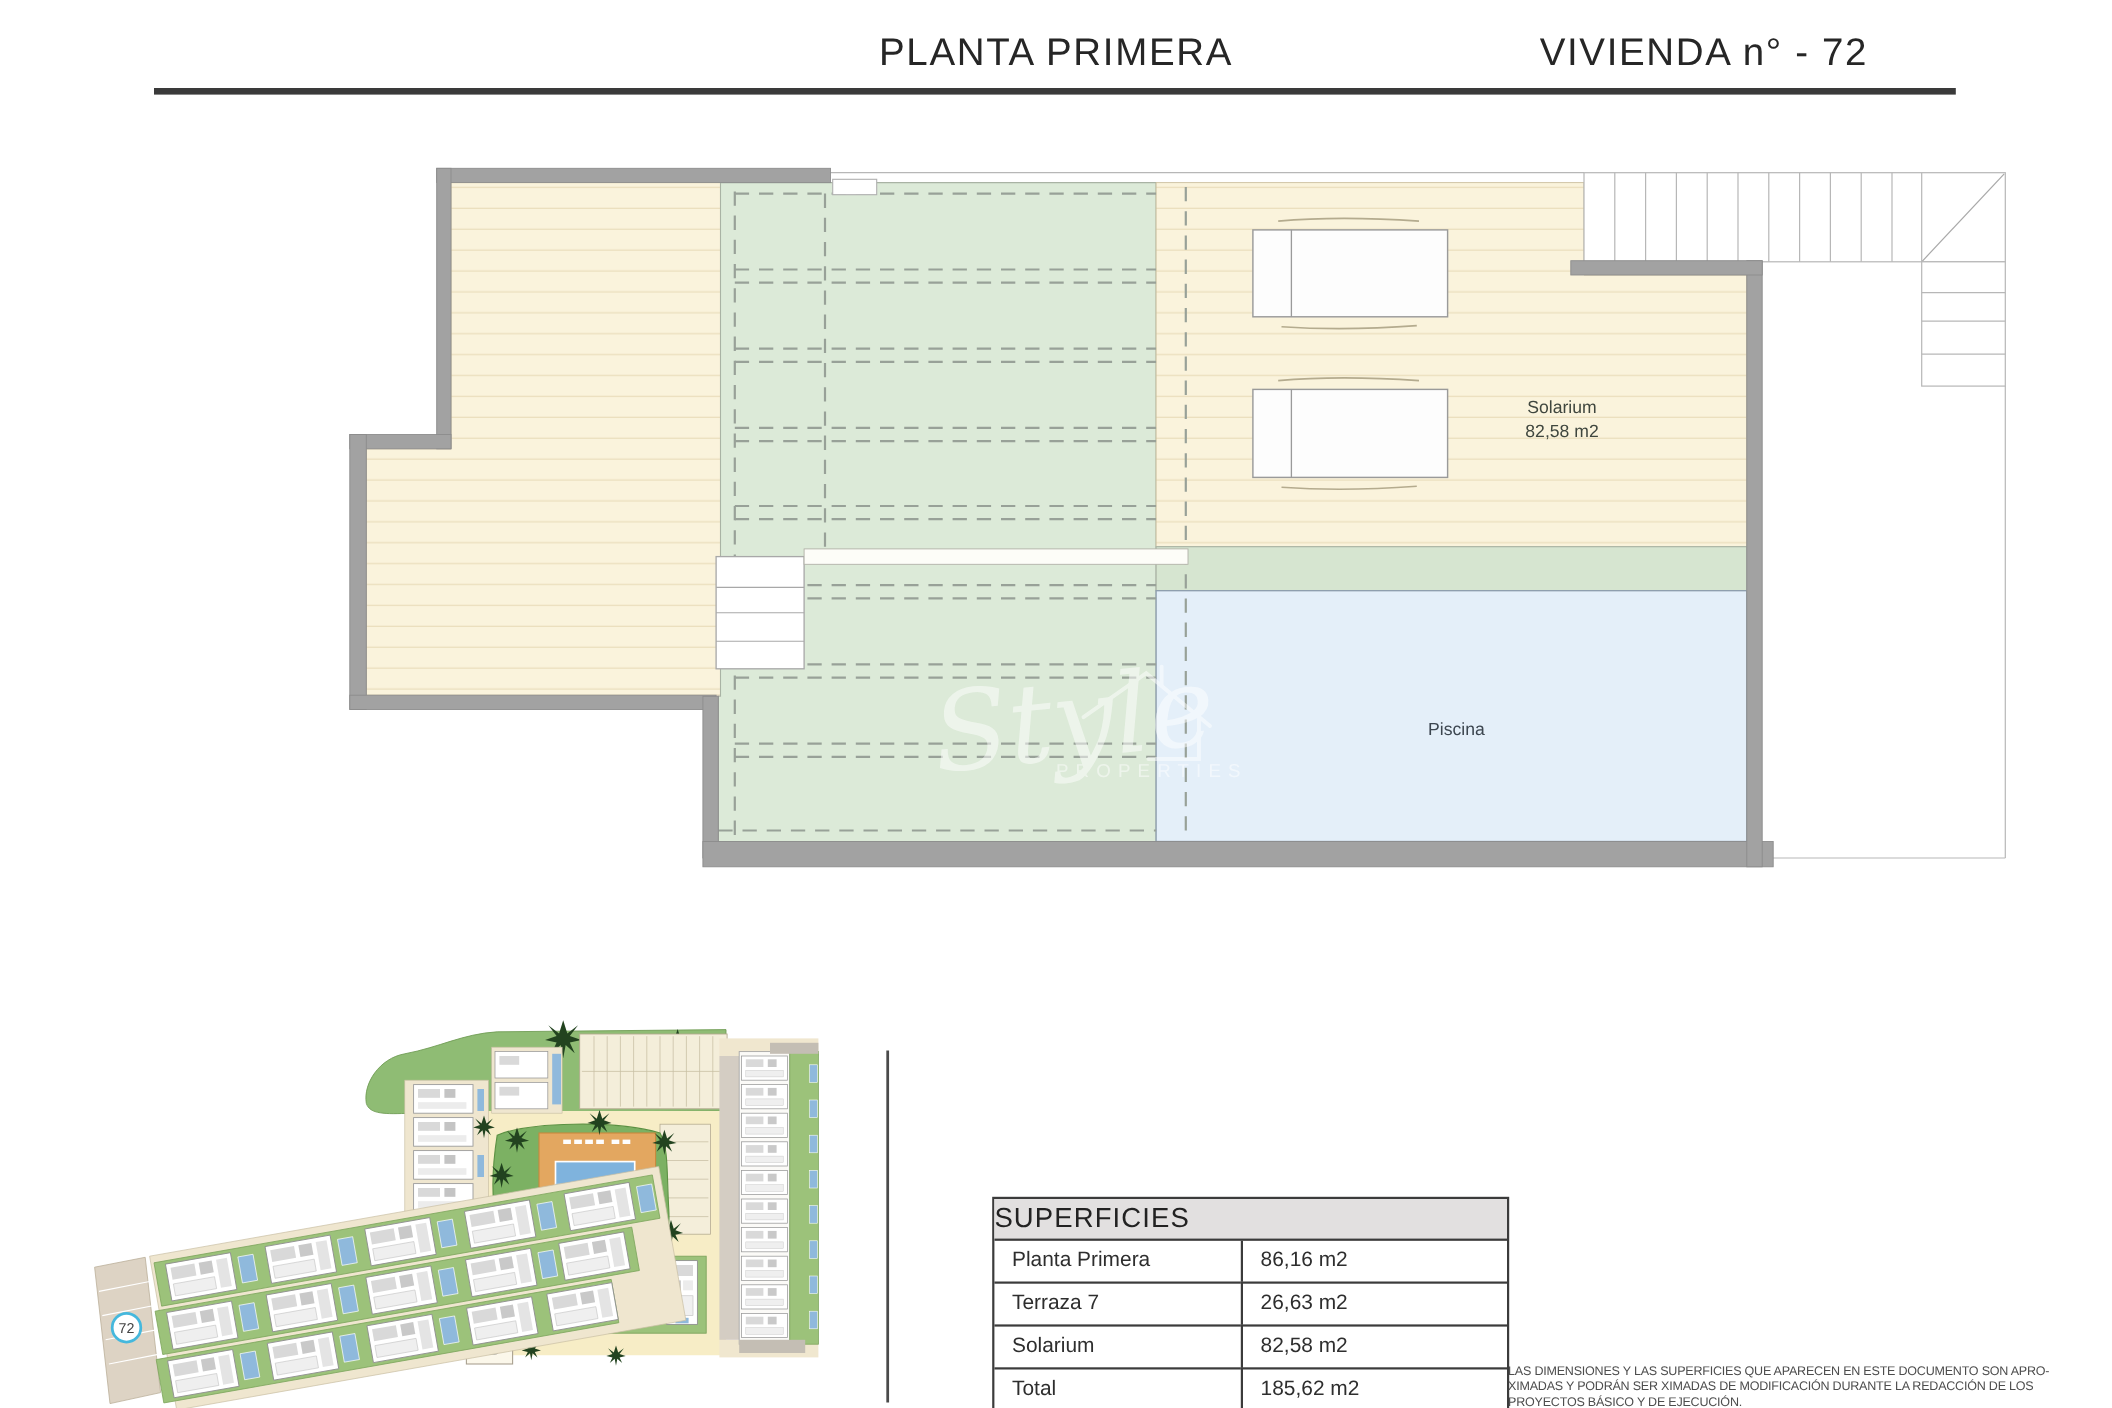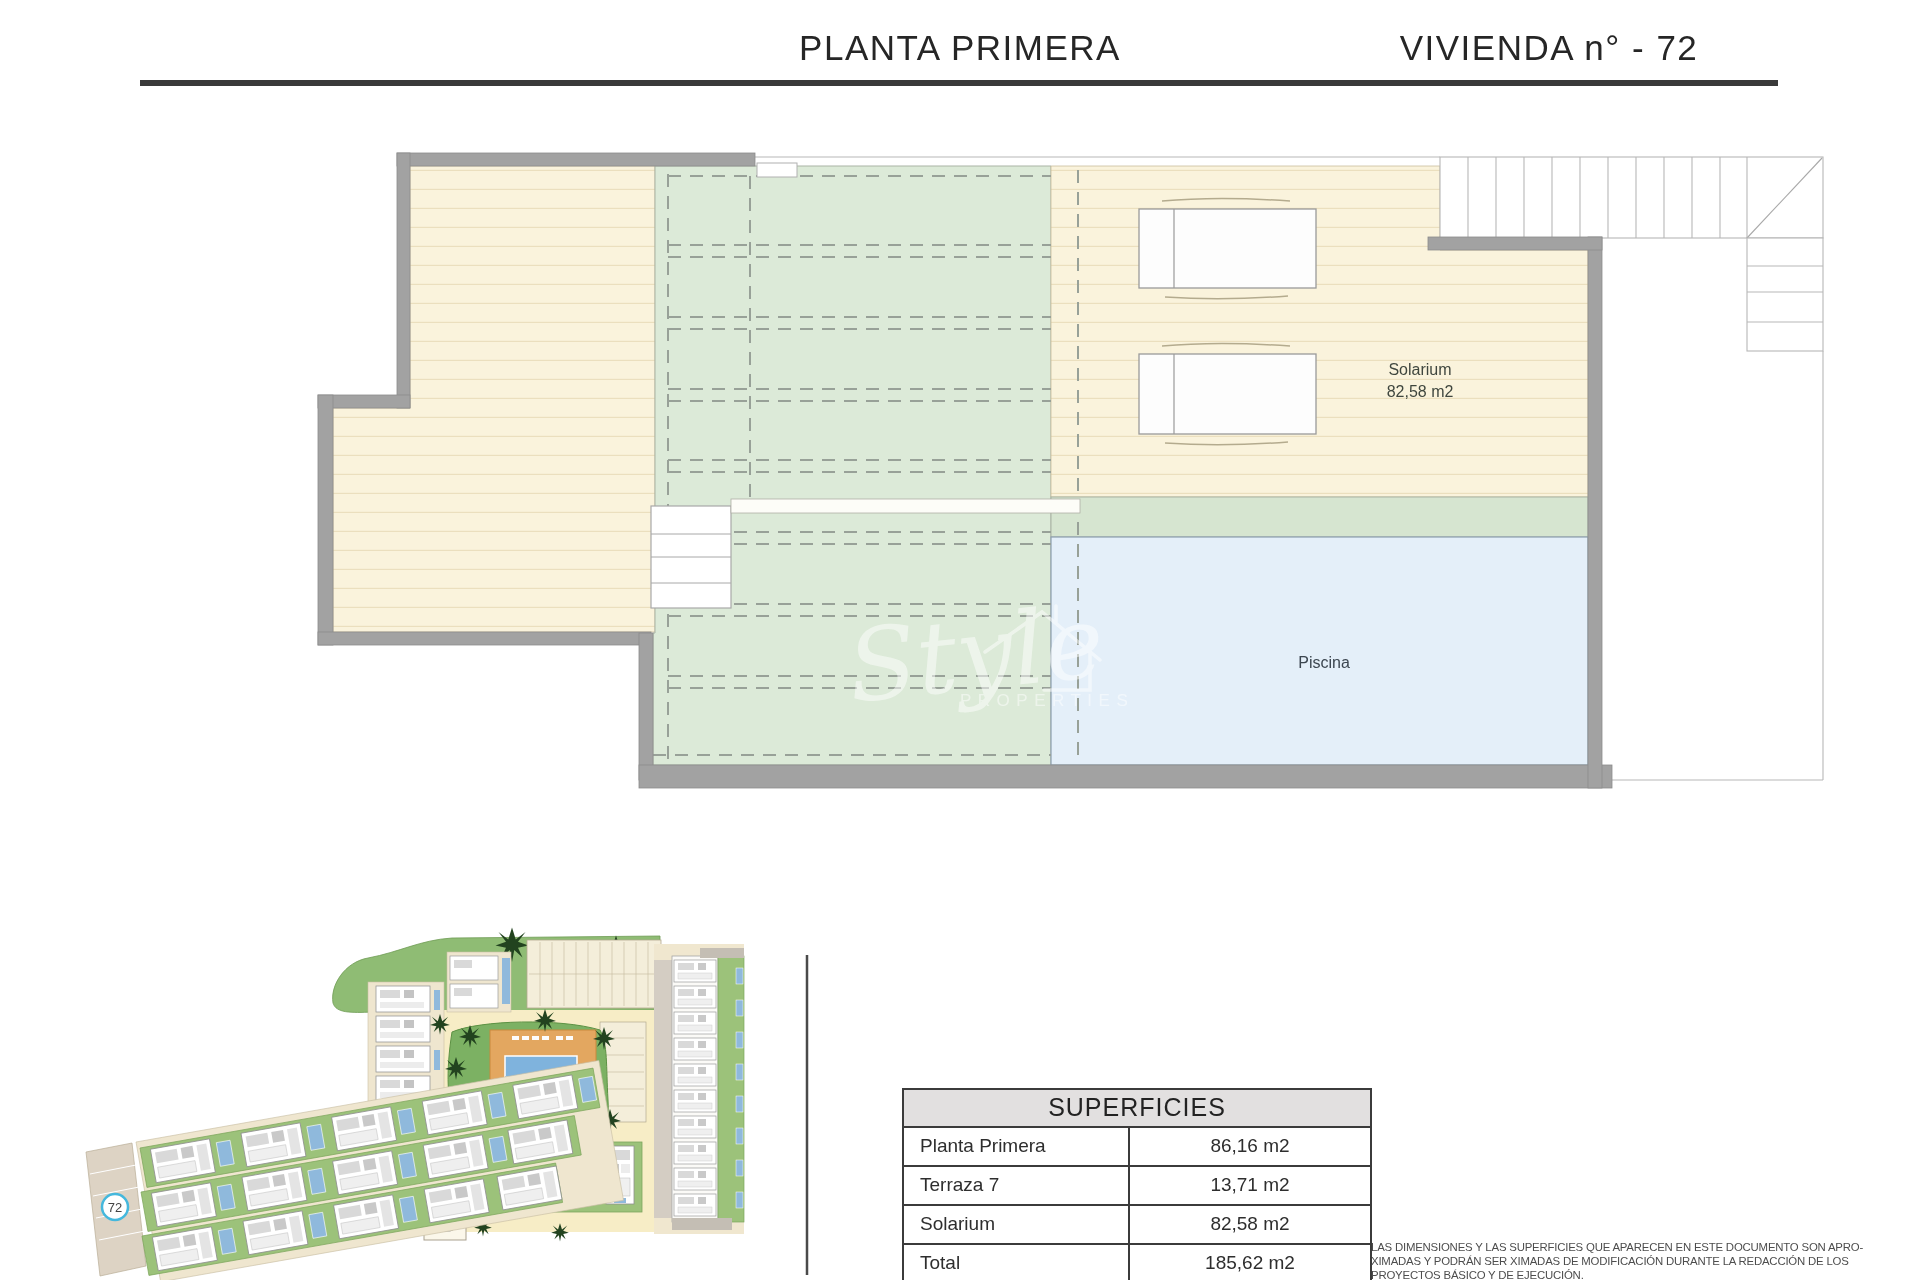"SUPERFICIES" .sup-head { text-align: center -> left }
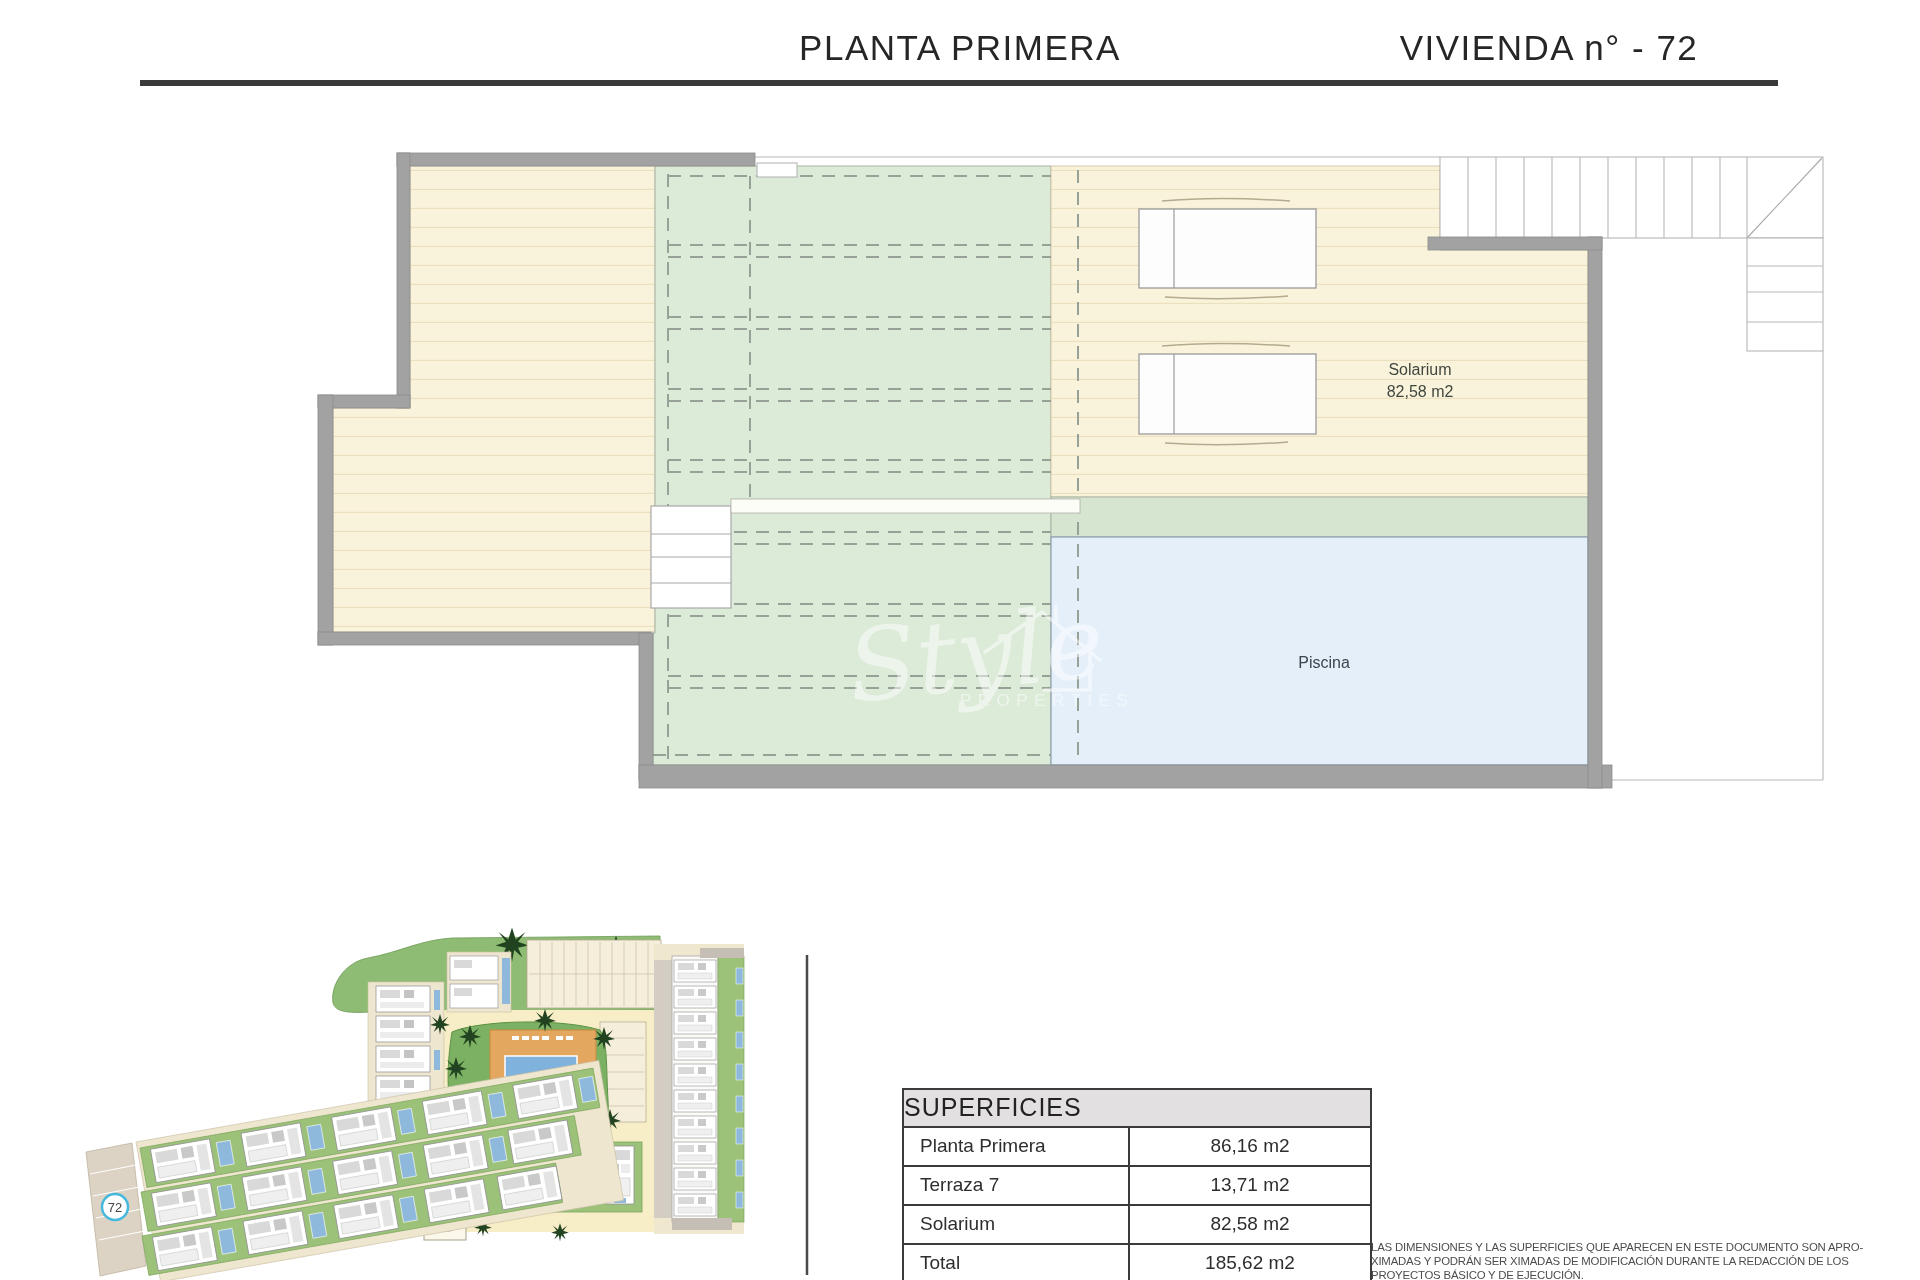"86,16 m2" .sup-value { padding: 7px 0 8px -> 7px 16px 8px; text-align: center -> none }
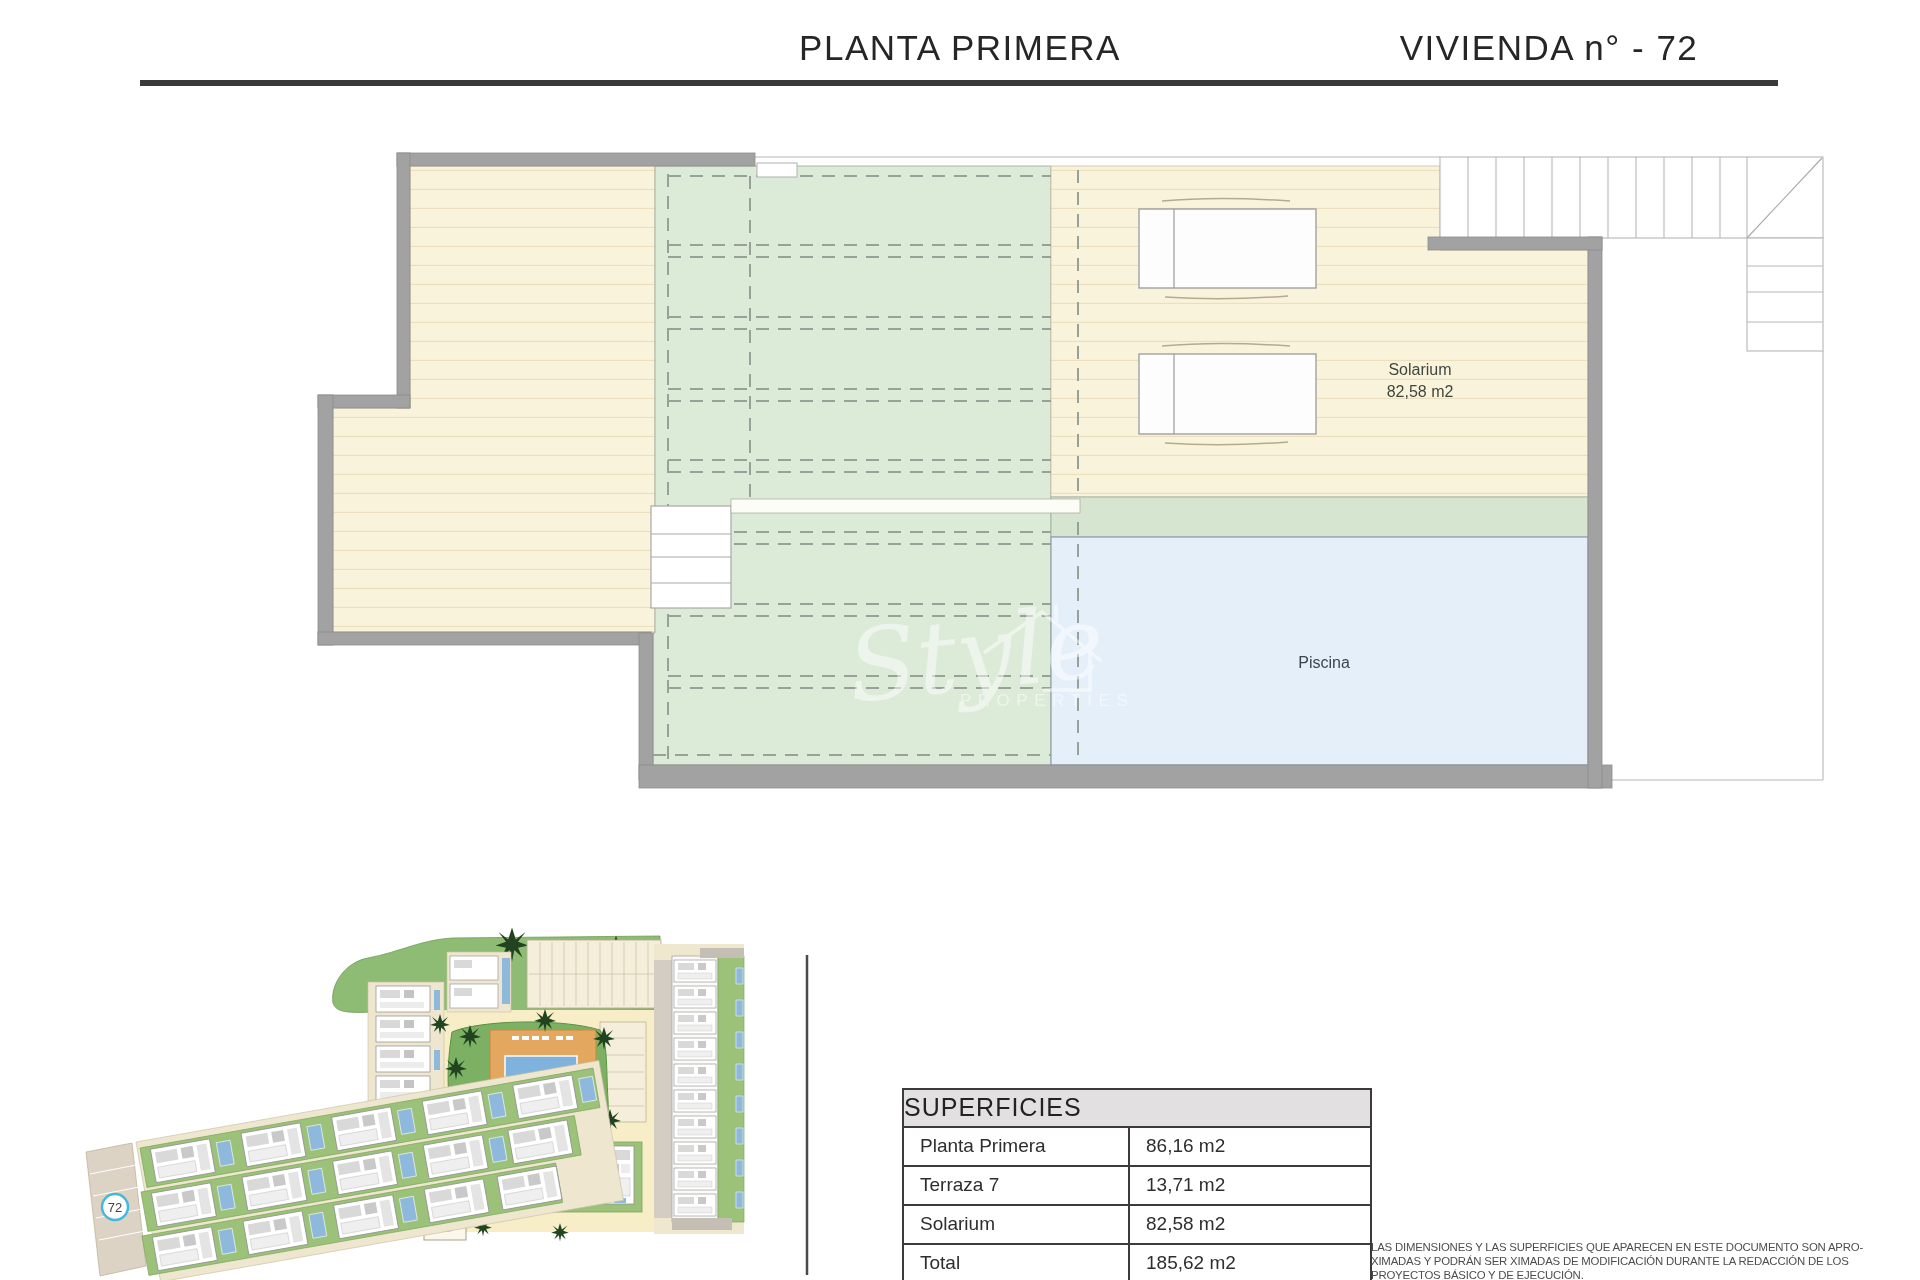"13,71 m2" div.sup-value { text: 13,71 -> 26,63 }
